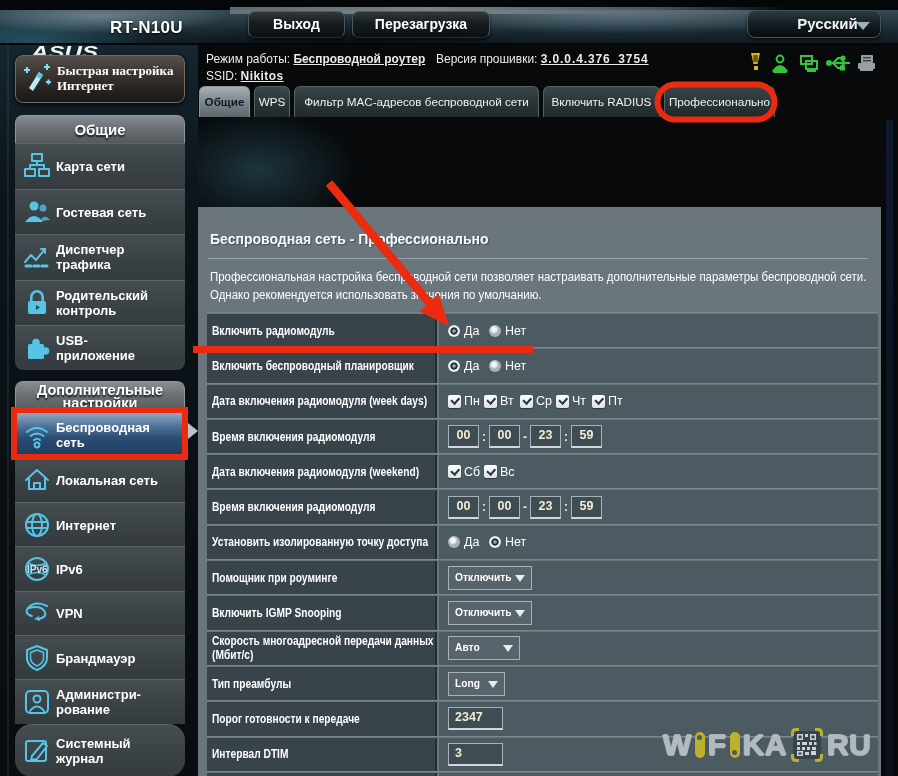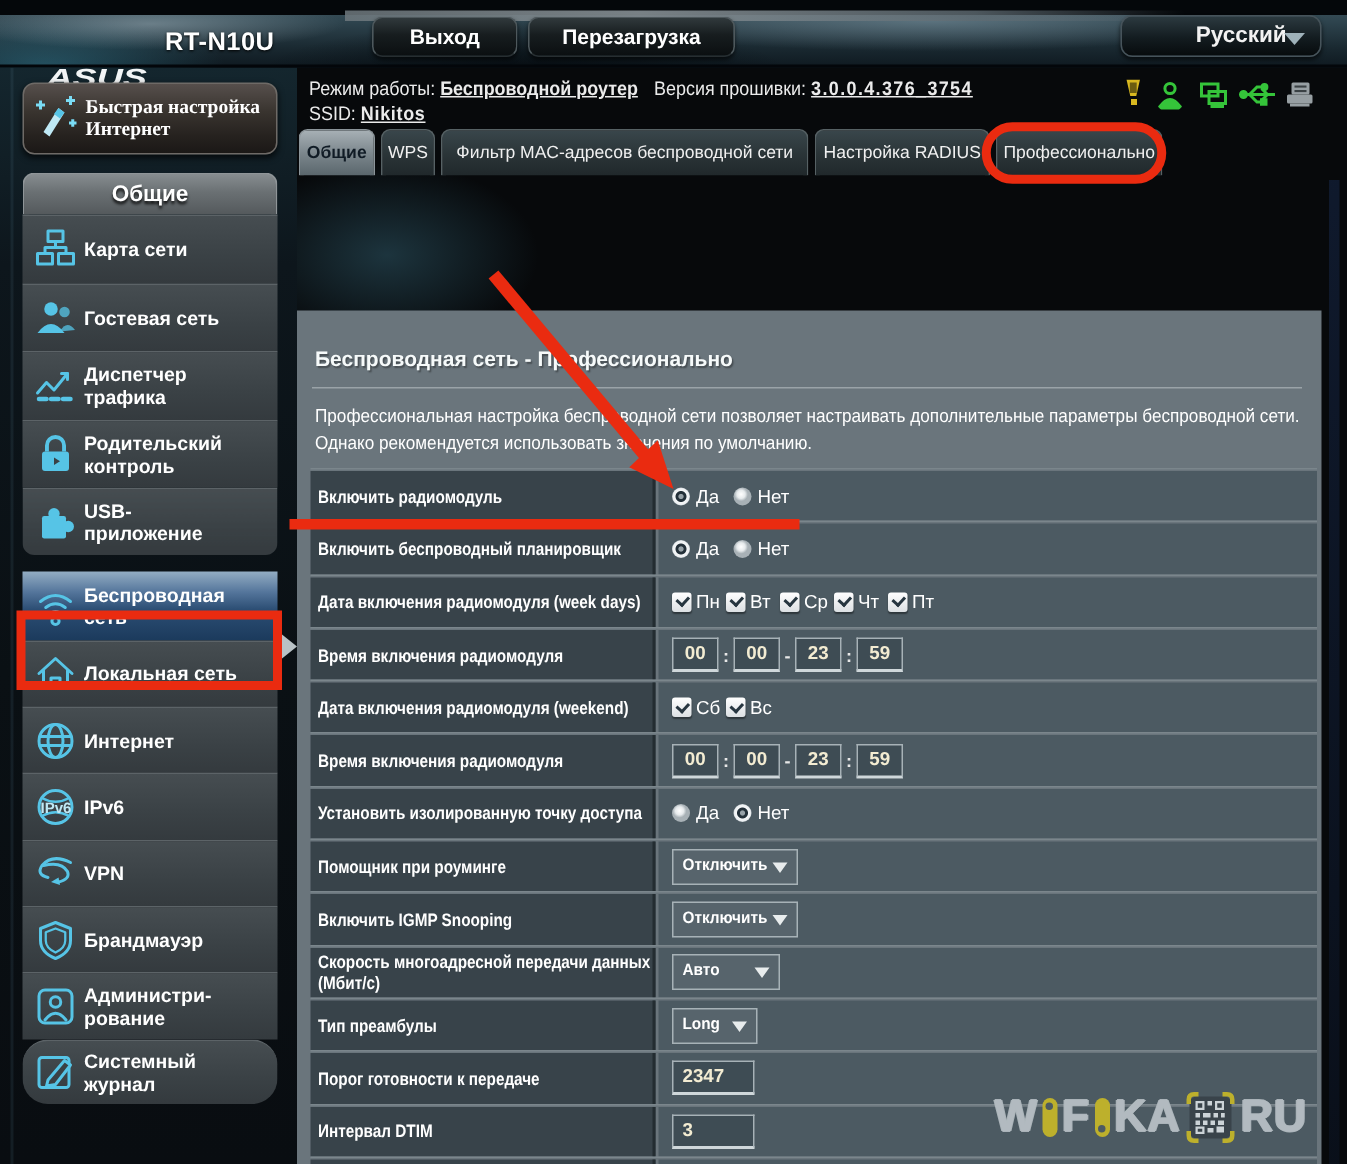"Настройка RADIUS" div.abs { text: Настройка -> Включить }
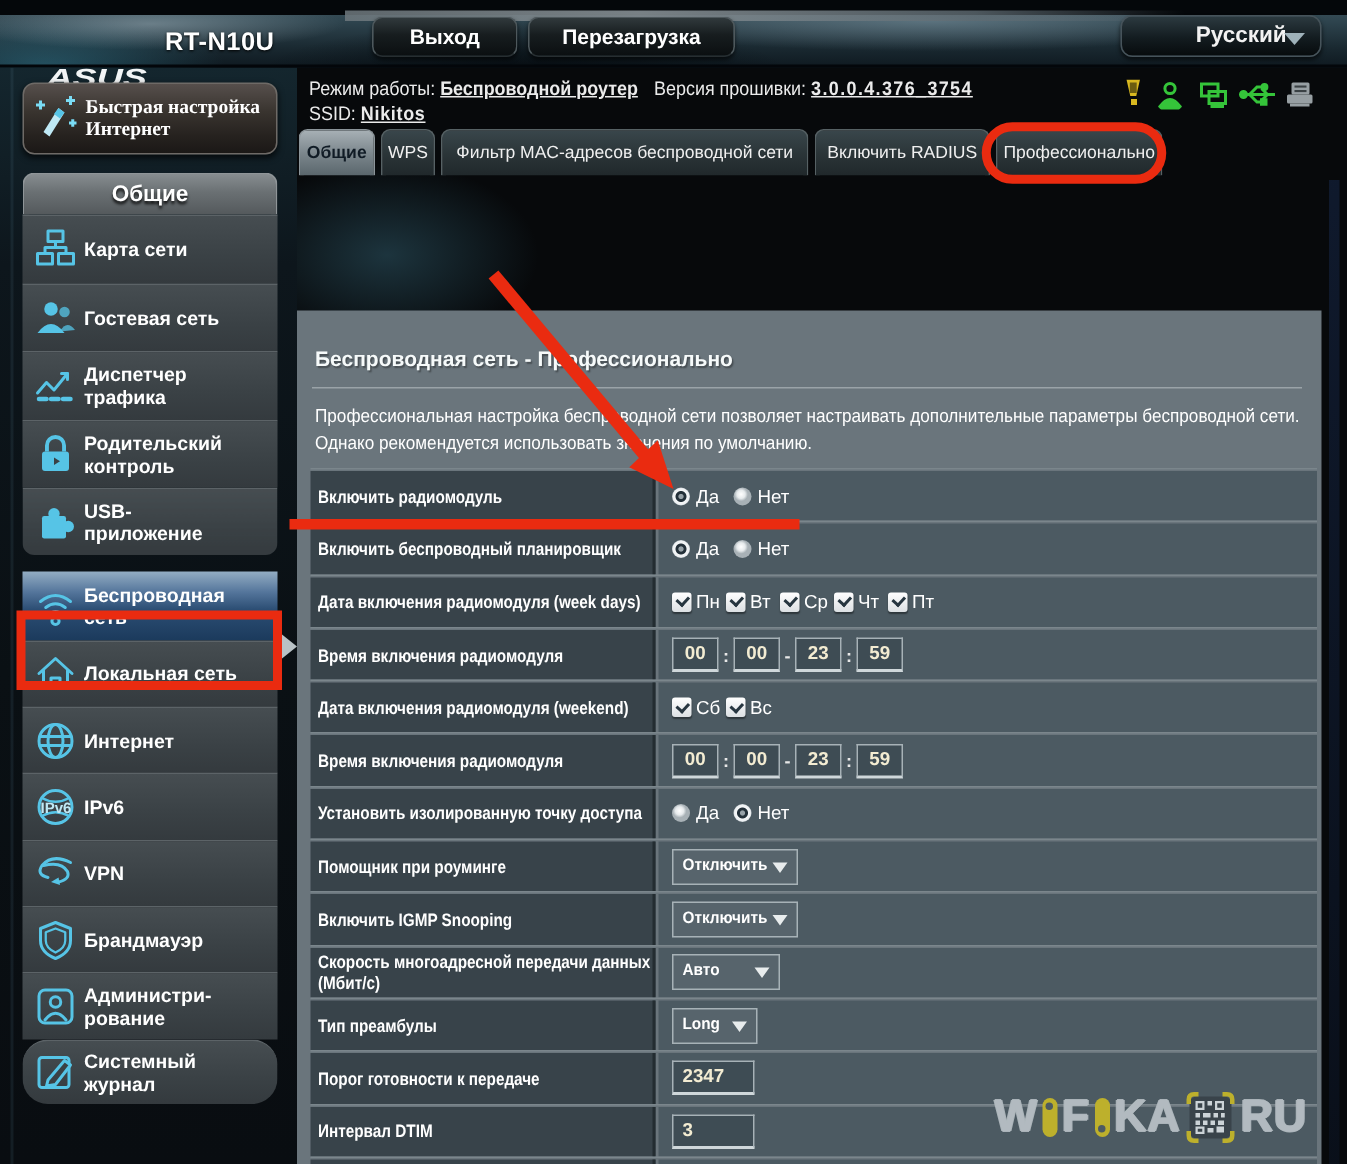"Дополнительные" div.shead { html: none -> <div>Дополнительные<br>настройки</div> }
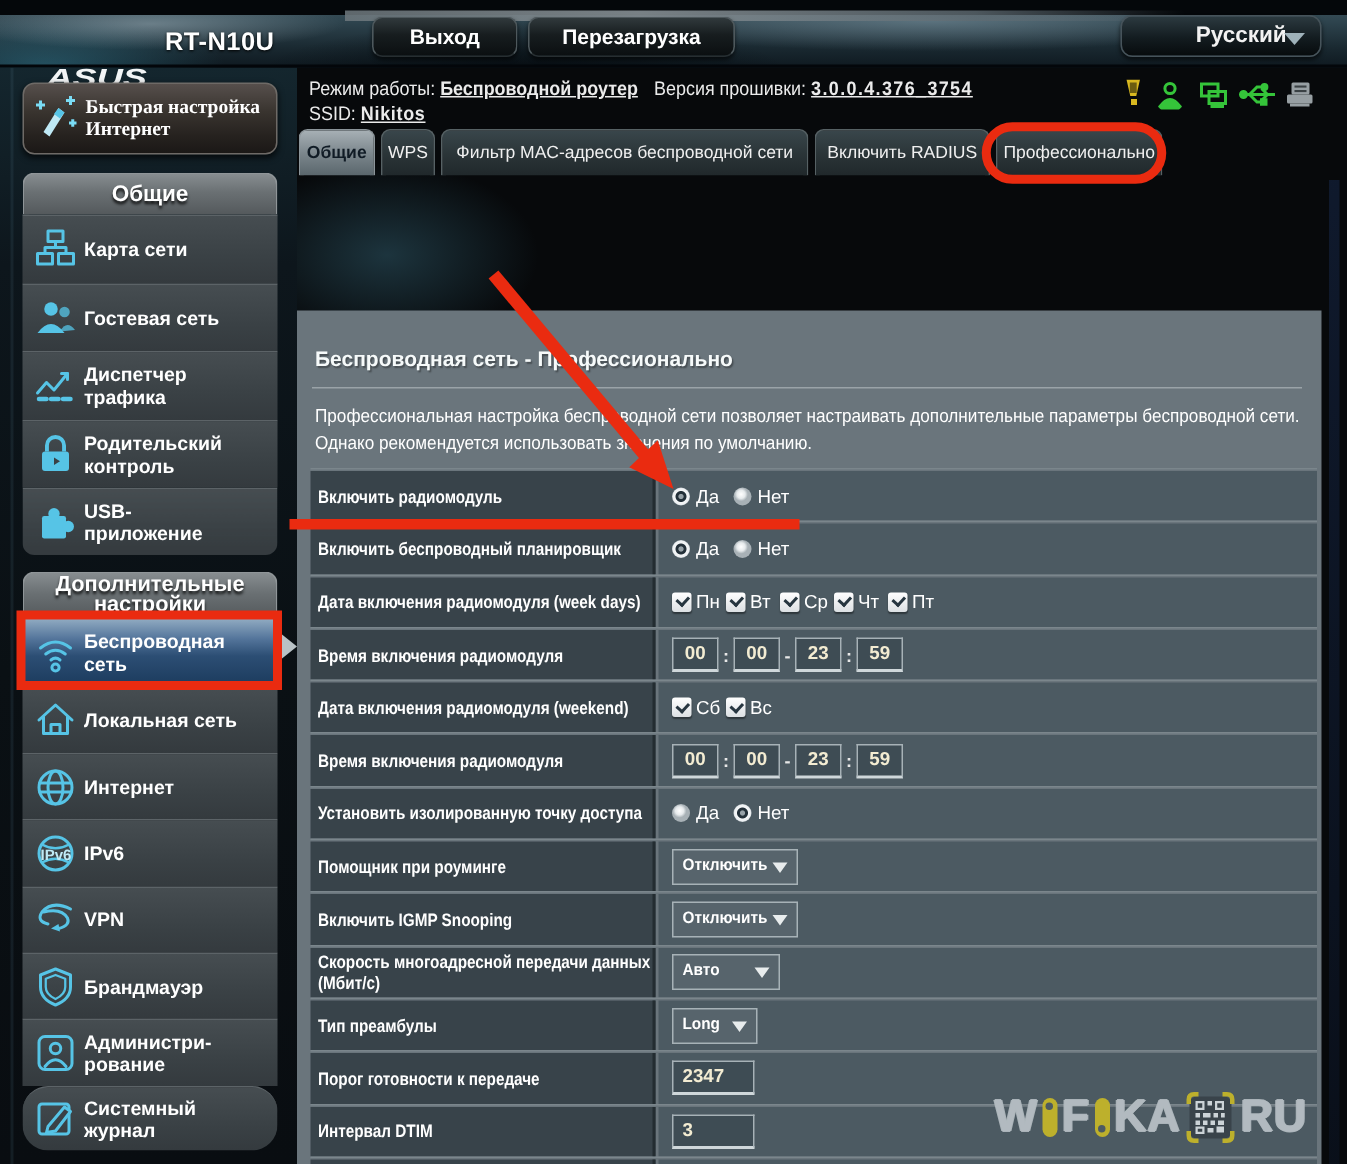"Системный" div.sitem { height: 43px -> 53px }
